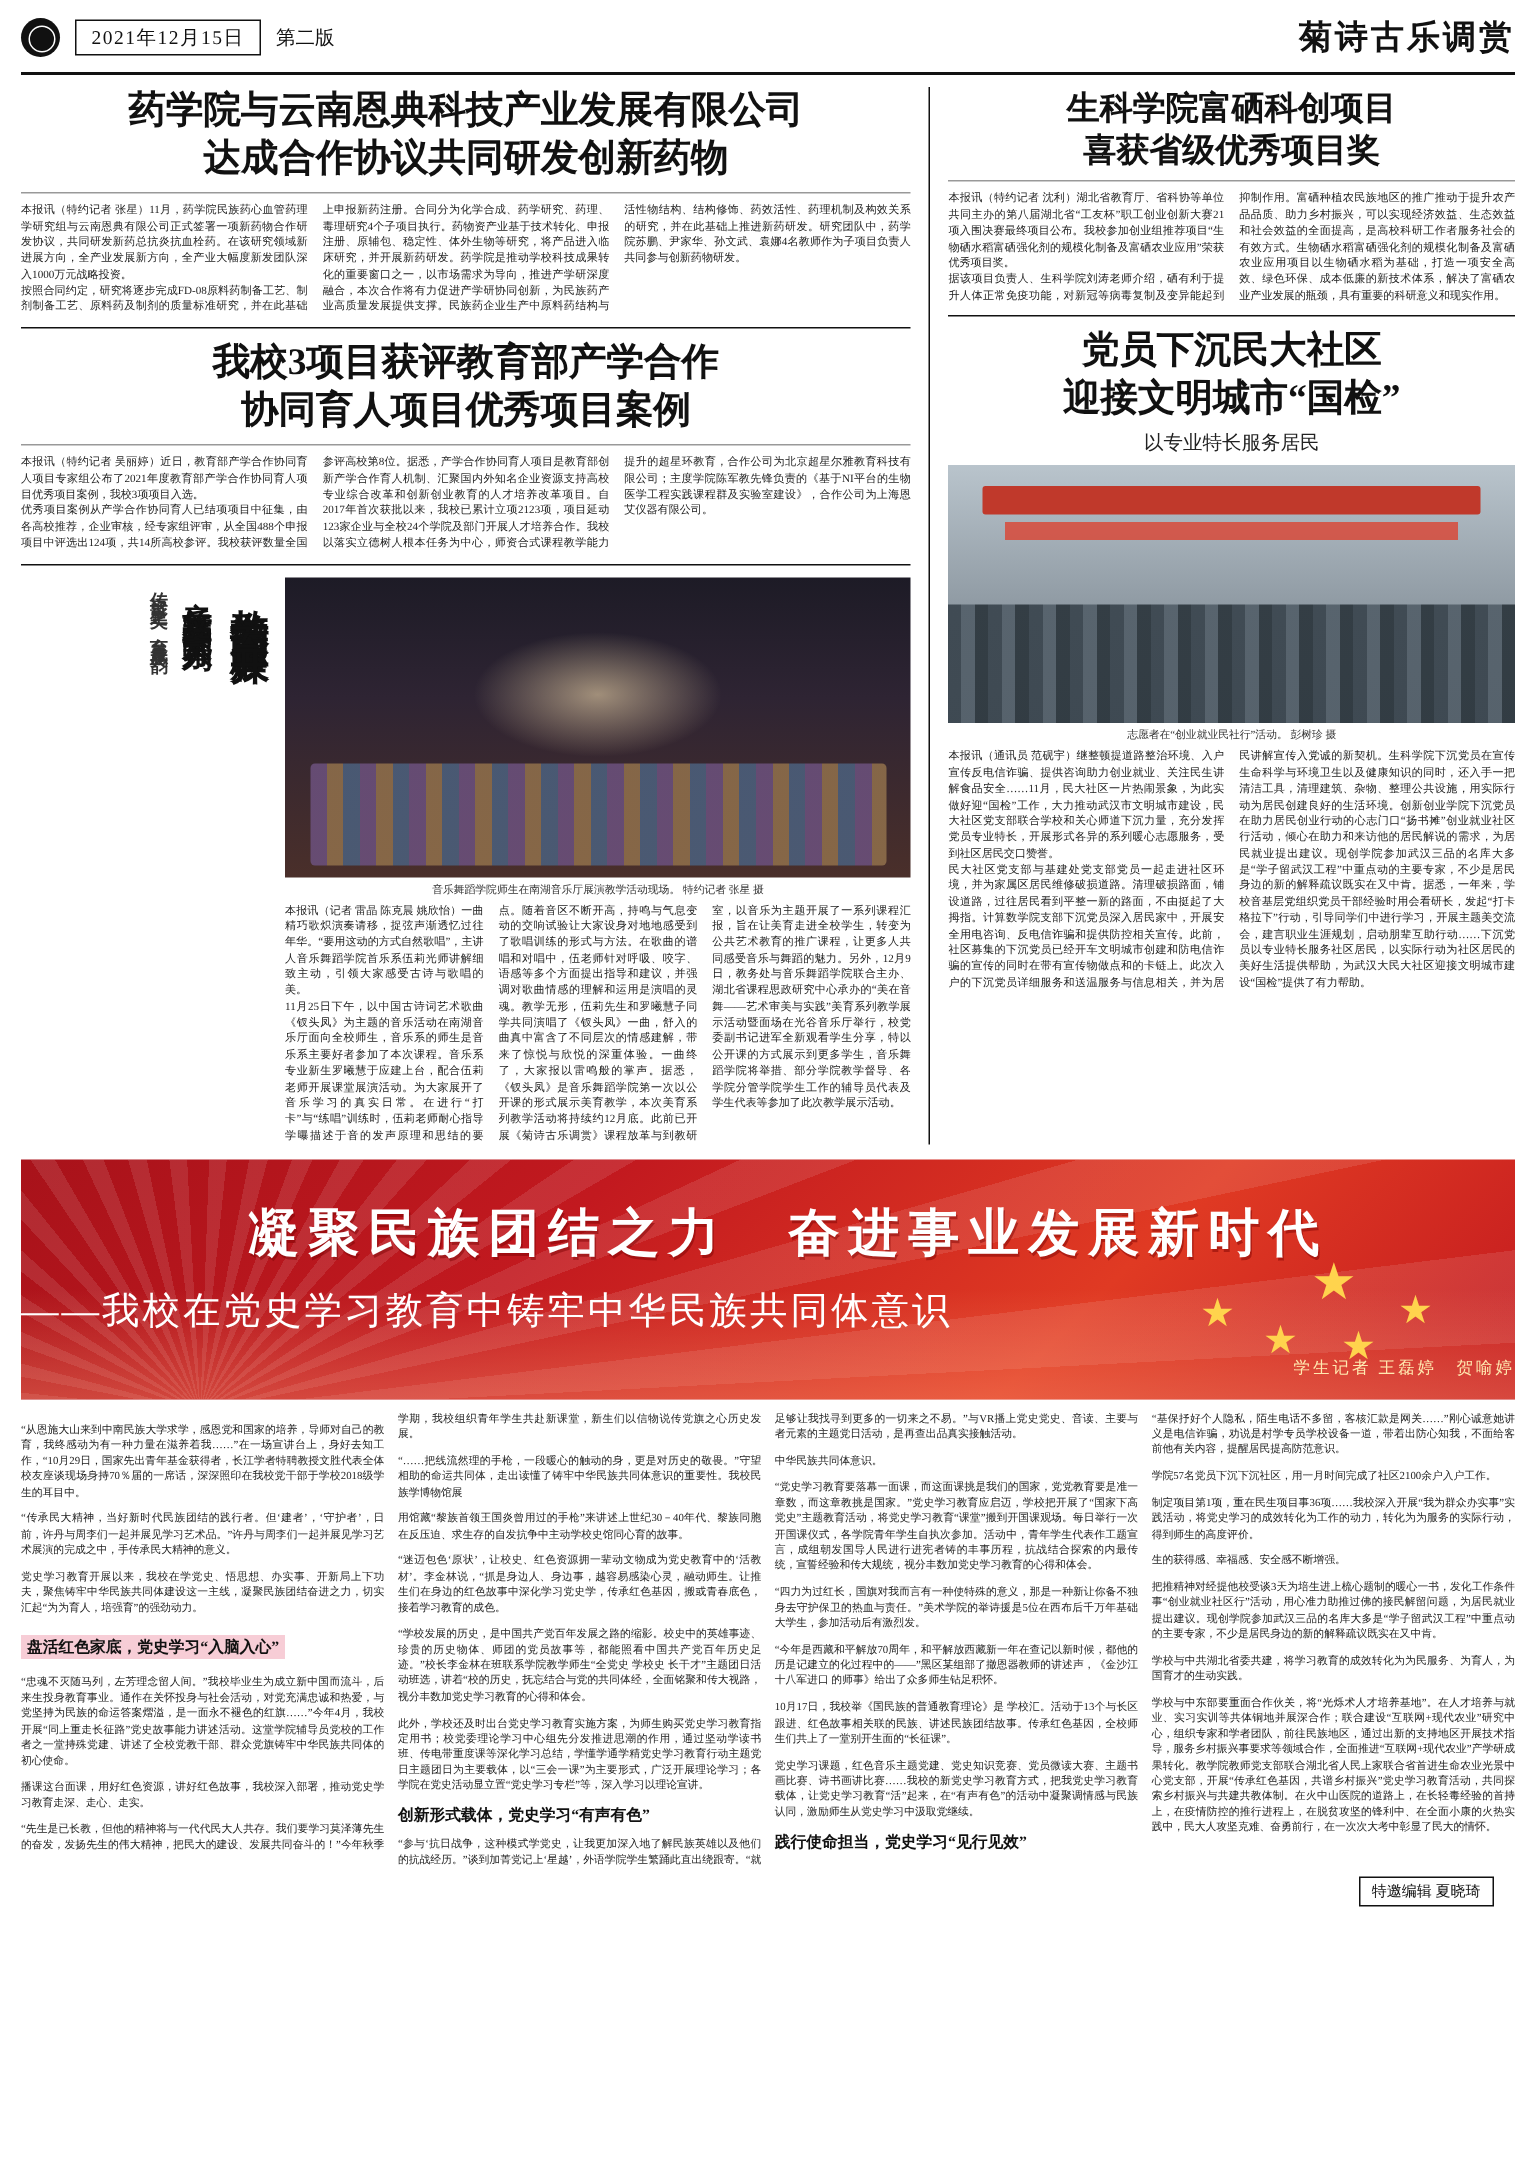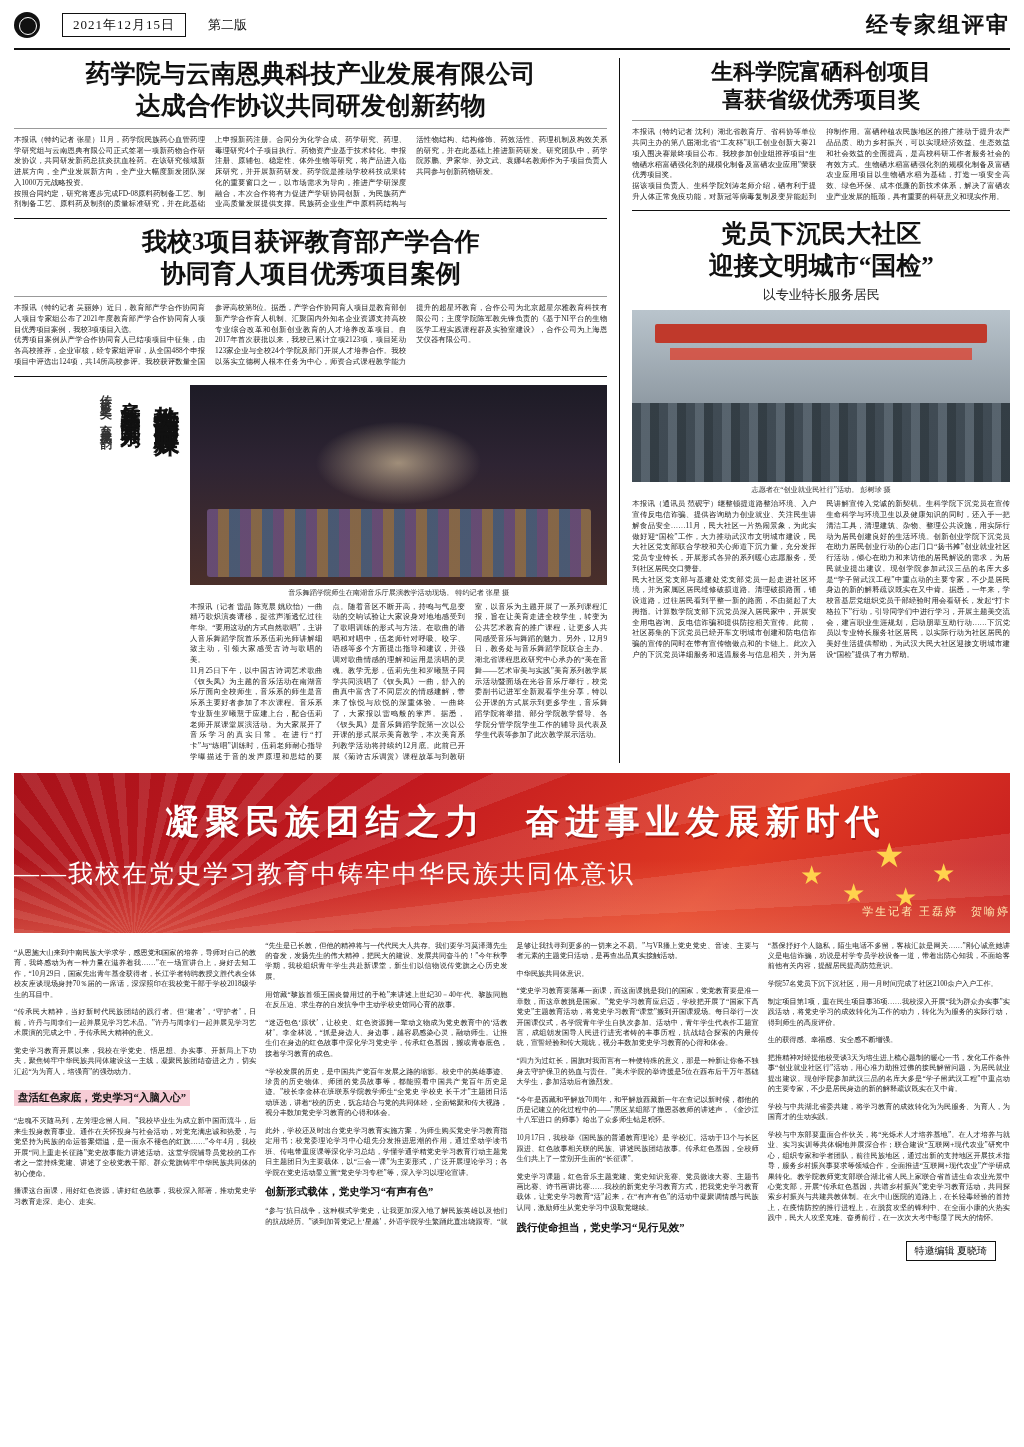"2021年12月15日" .mast-left { gap: 22px -> 10px }
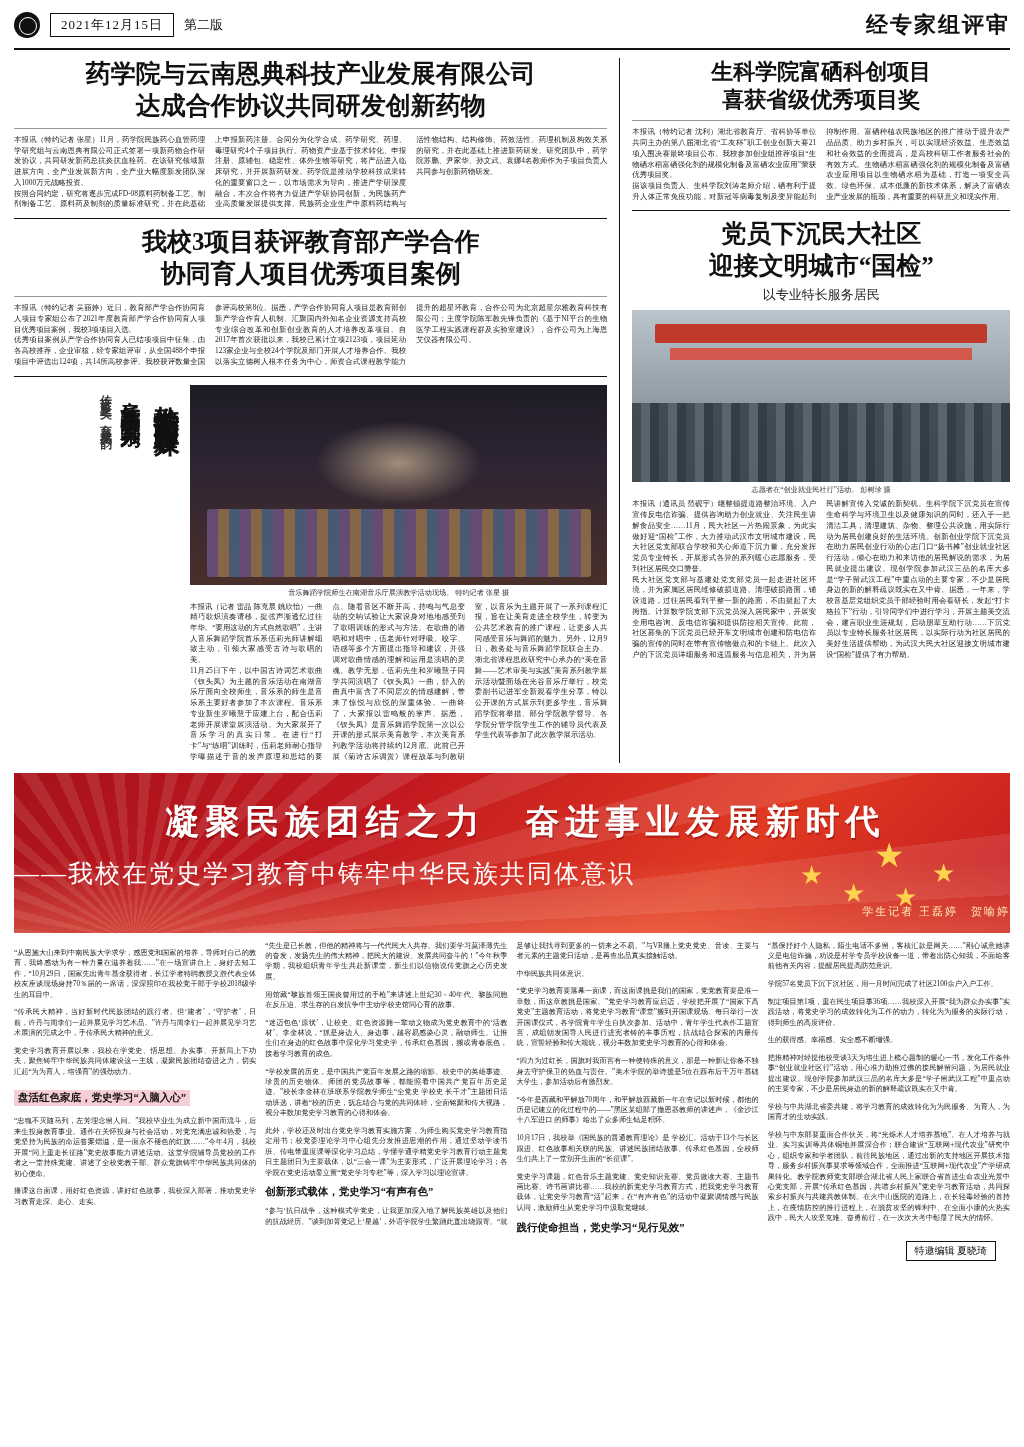"经专家组评审" div.mast-right { text: 经专家组评审 -> 菊诗古乐调赏 }
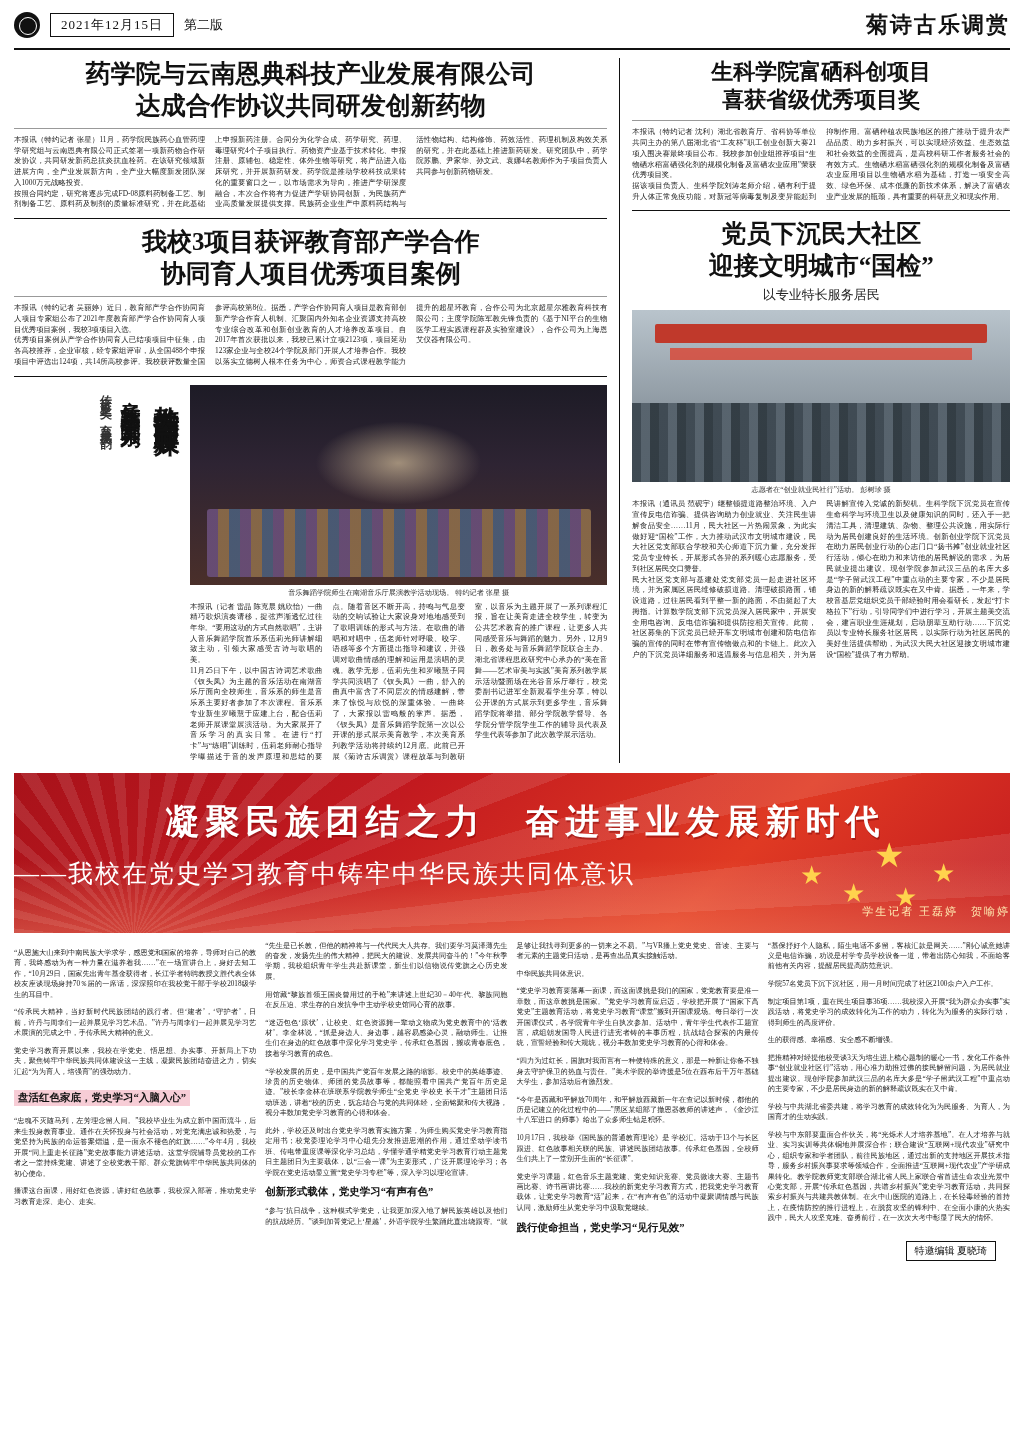"“……把线流然理的手枪，一段暖心的触动的身，更是对历史的敬畏。”守望相助的命运共" p.col-body { html: none -> <p>“……把线流然理的手枪，一段暖心的触动的身，更是对历史的敬畏。”守望相助的命运共同体，走出读懂了铸牢中华民族共同体意识的重要性。我校民族学博物馆展</p> }
